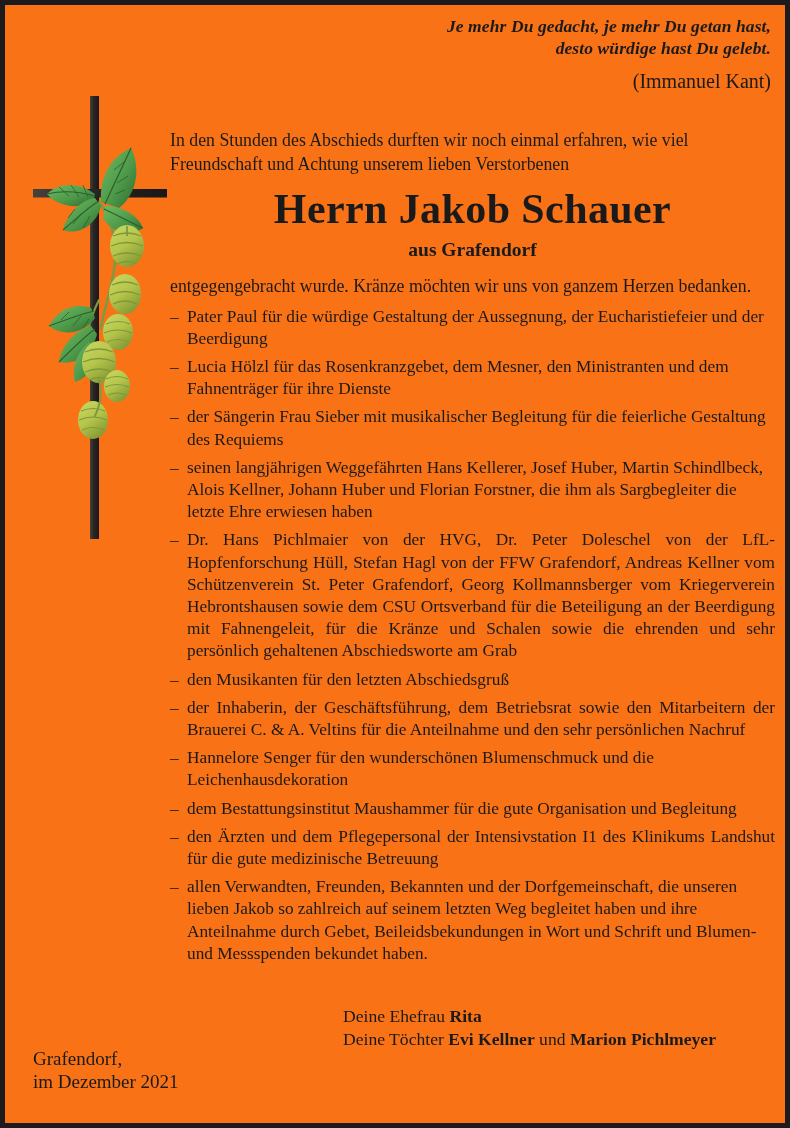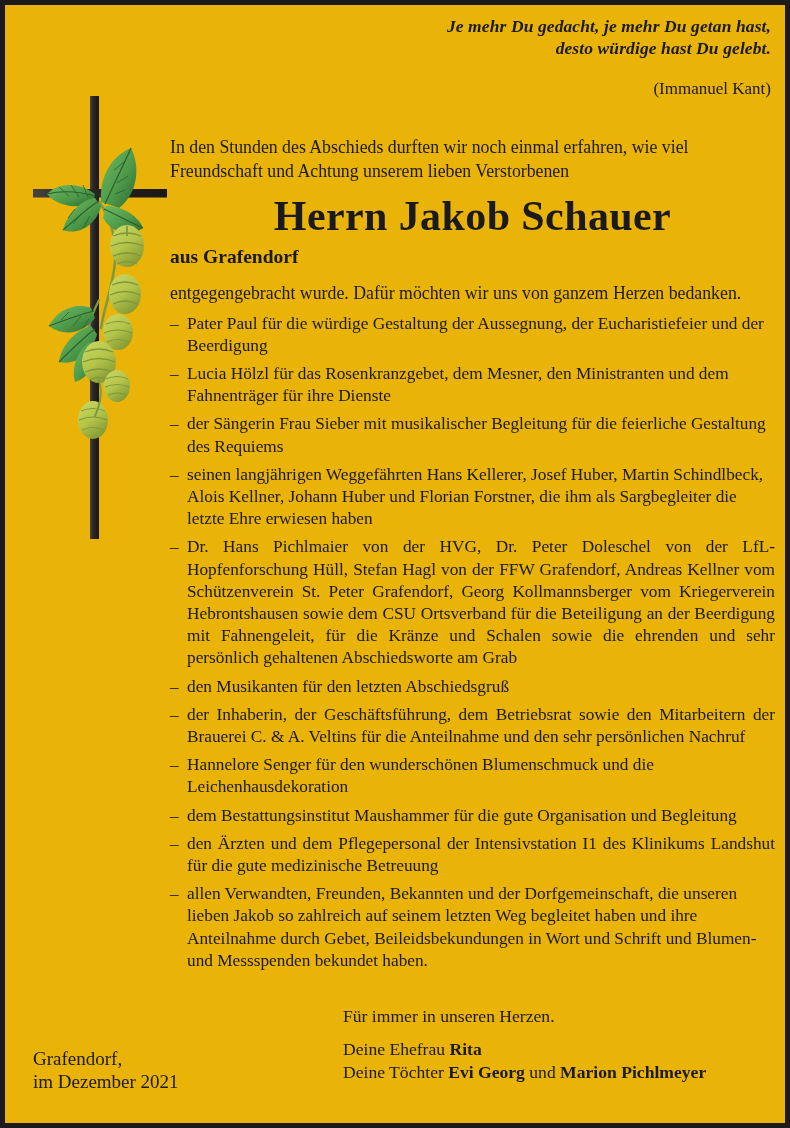"Je mehr Du gedacht, je" #inner { background: #eab308 -> #f97316 }
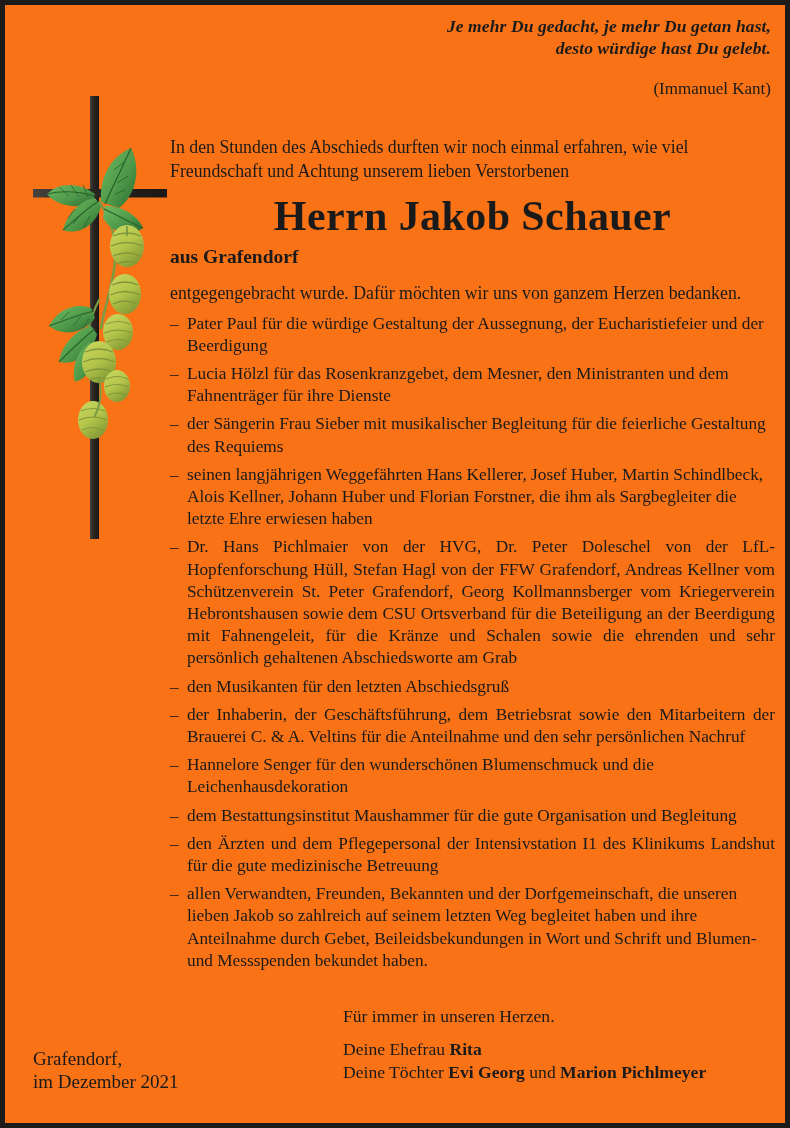"(Immanuel Kant)" .quote-attr { font-size: 17px -> 20px; margin-top: 18px -> 11px }
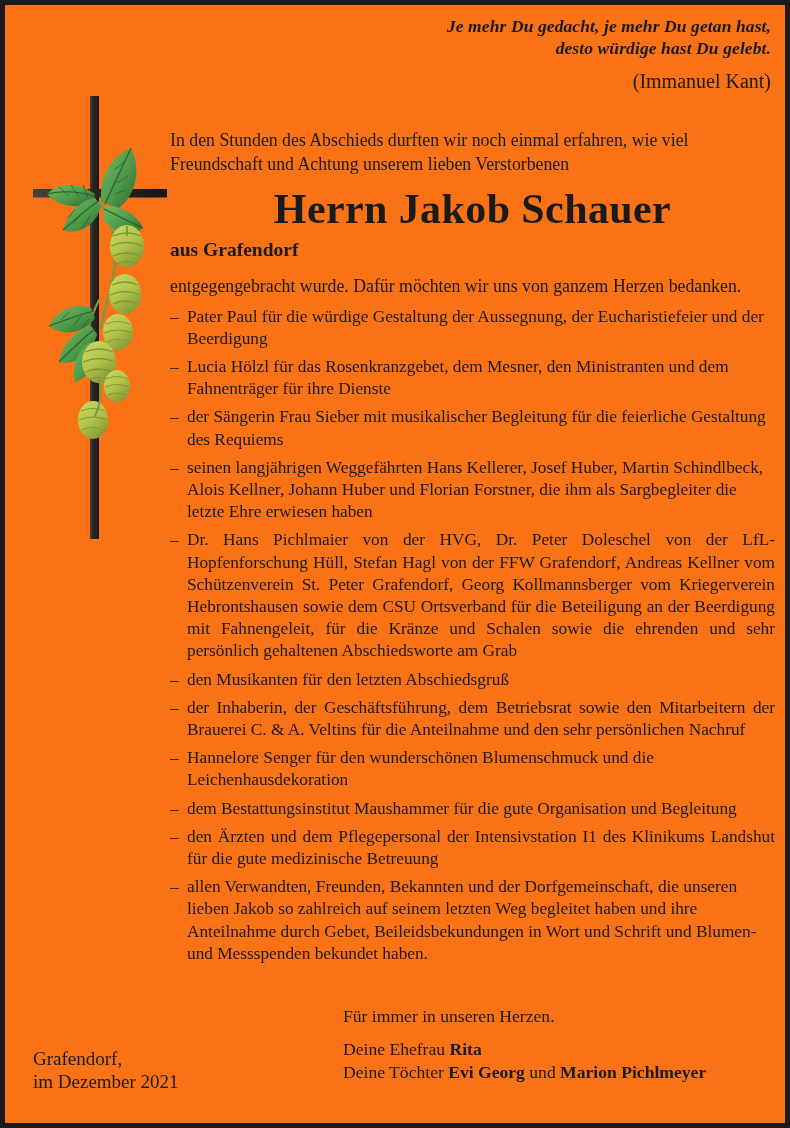"aus Grafendorf" .deceased-from { text-align: left -> center }
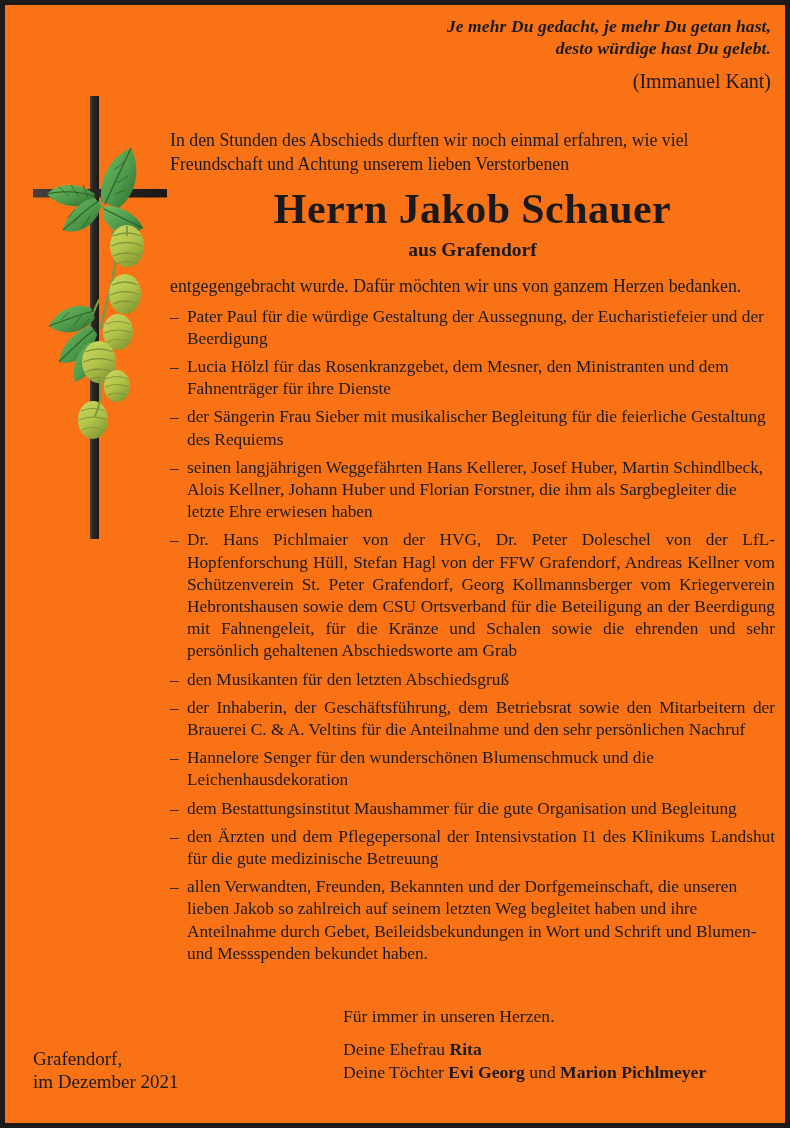"entgegengebracht wurde. Dafür möchten" div.after-name { text: Dafür -> Kränze }
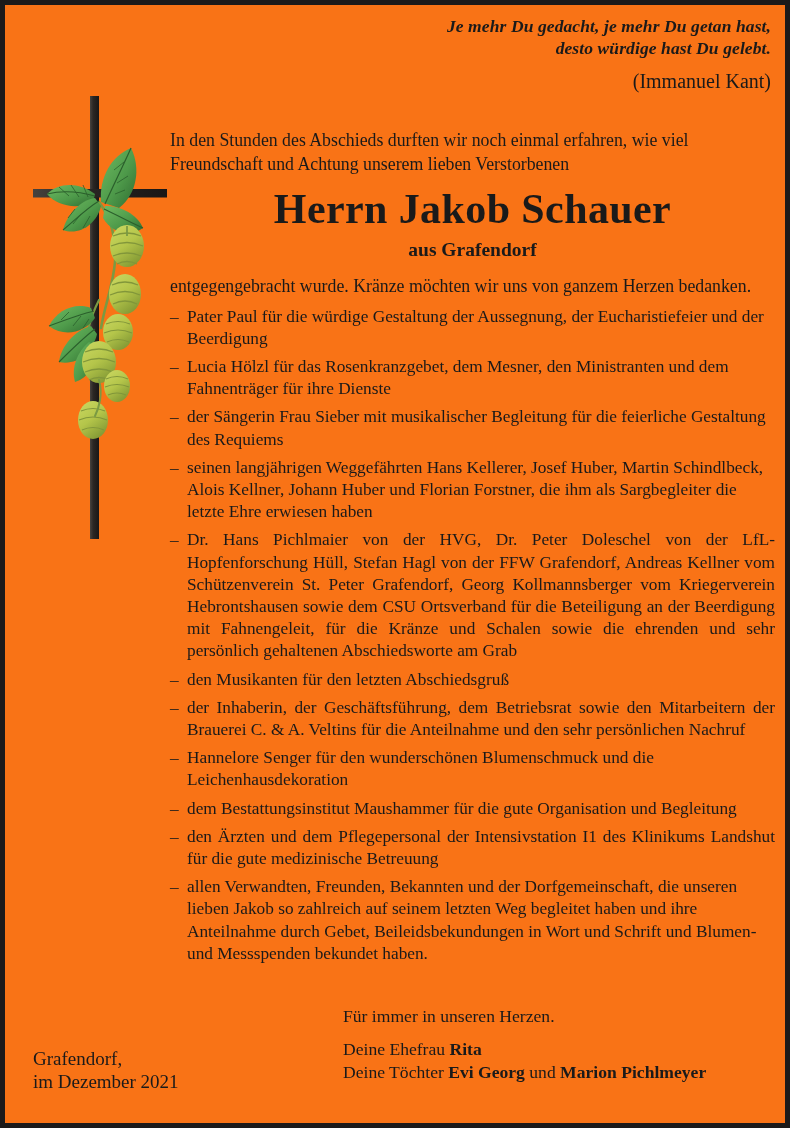"Für immer in unseren Herzen." div.forever { html: <div>Für immer in unseren Herzen.</div> -> none }
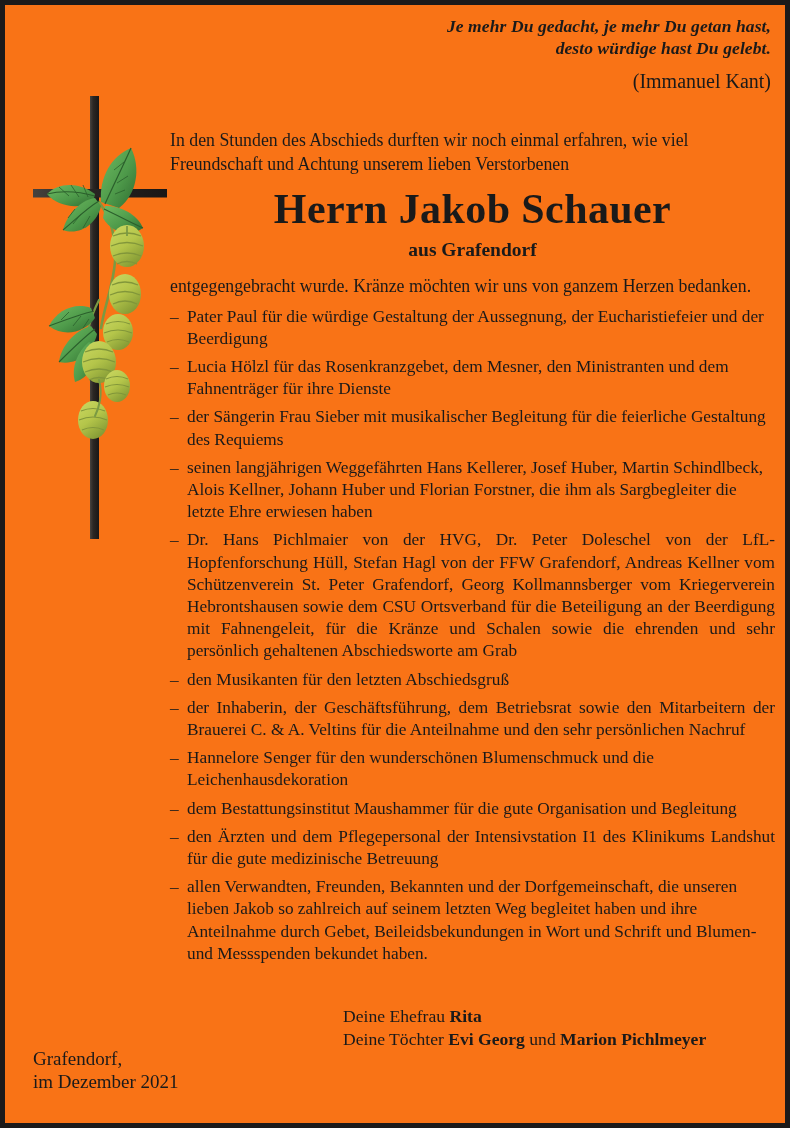"Evi Georg" b { text: Georg -> Kellner }
